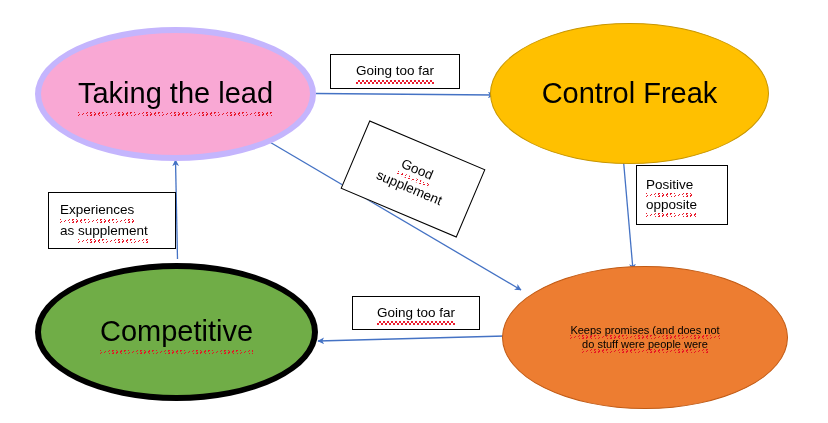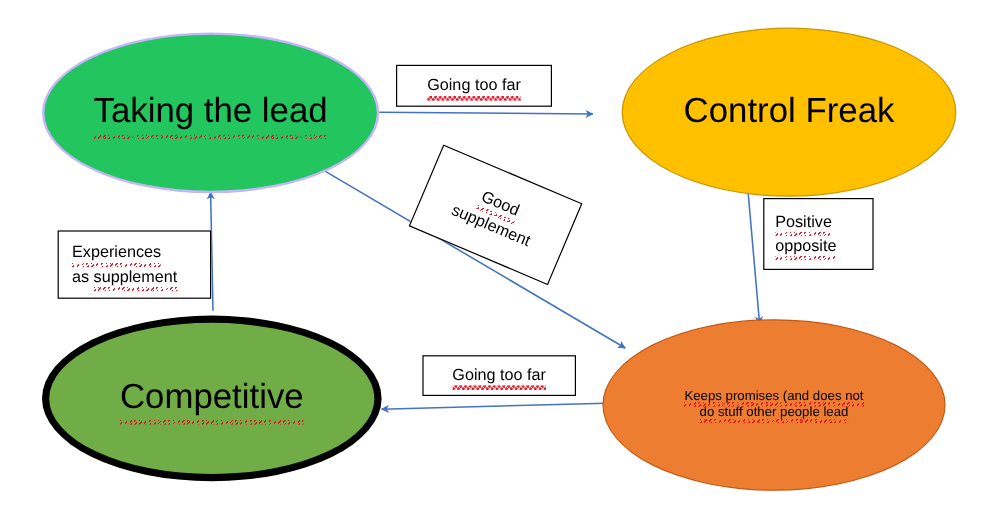"Taking the lead" #n-taking-the-lead { background: #22c55e -> #f9a8d4; border: 2px solid #c4b5fd -> 6px solid #c4b5fd }
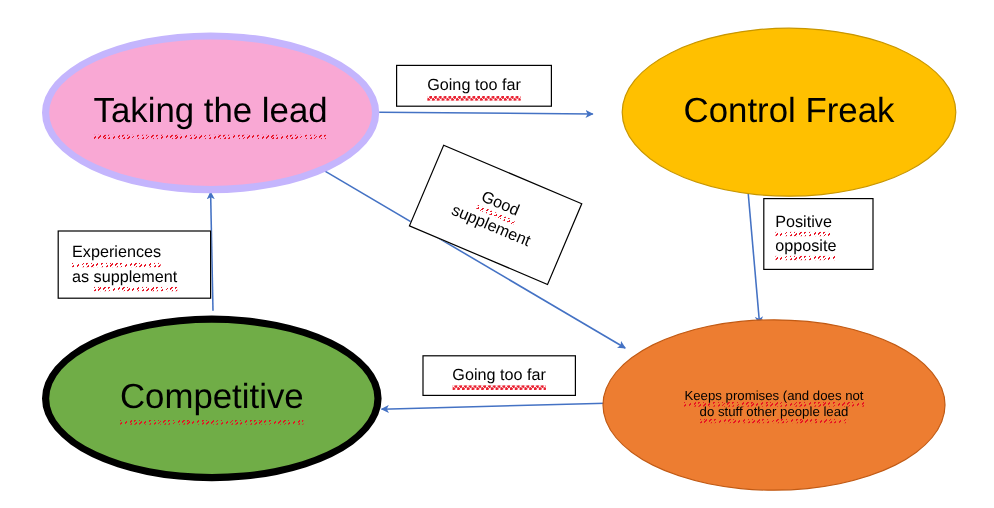"Control Freak" #n-control-freak { left: 518px -> 490px }
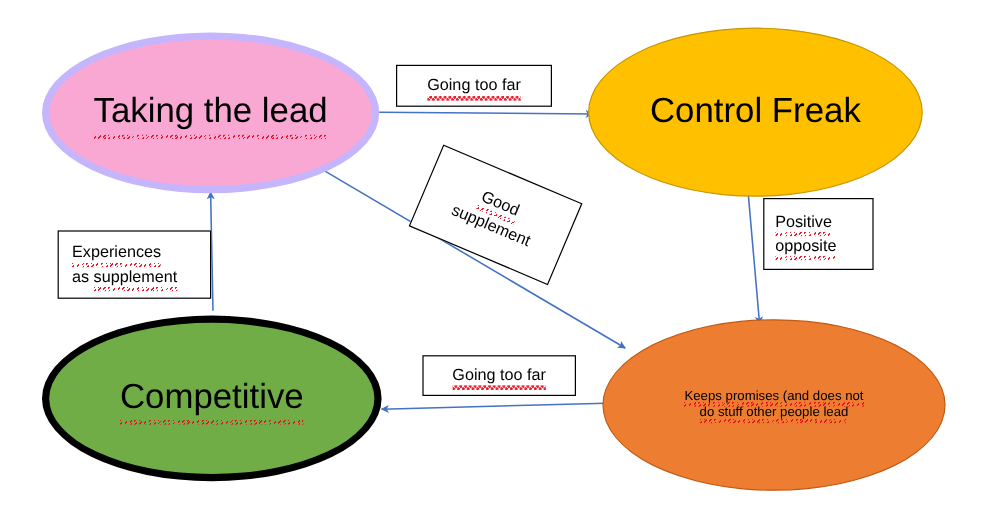"do stuff other people lead" span.sq { text: other people lead -> were people were }
